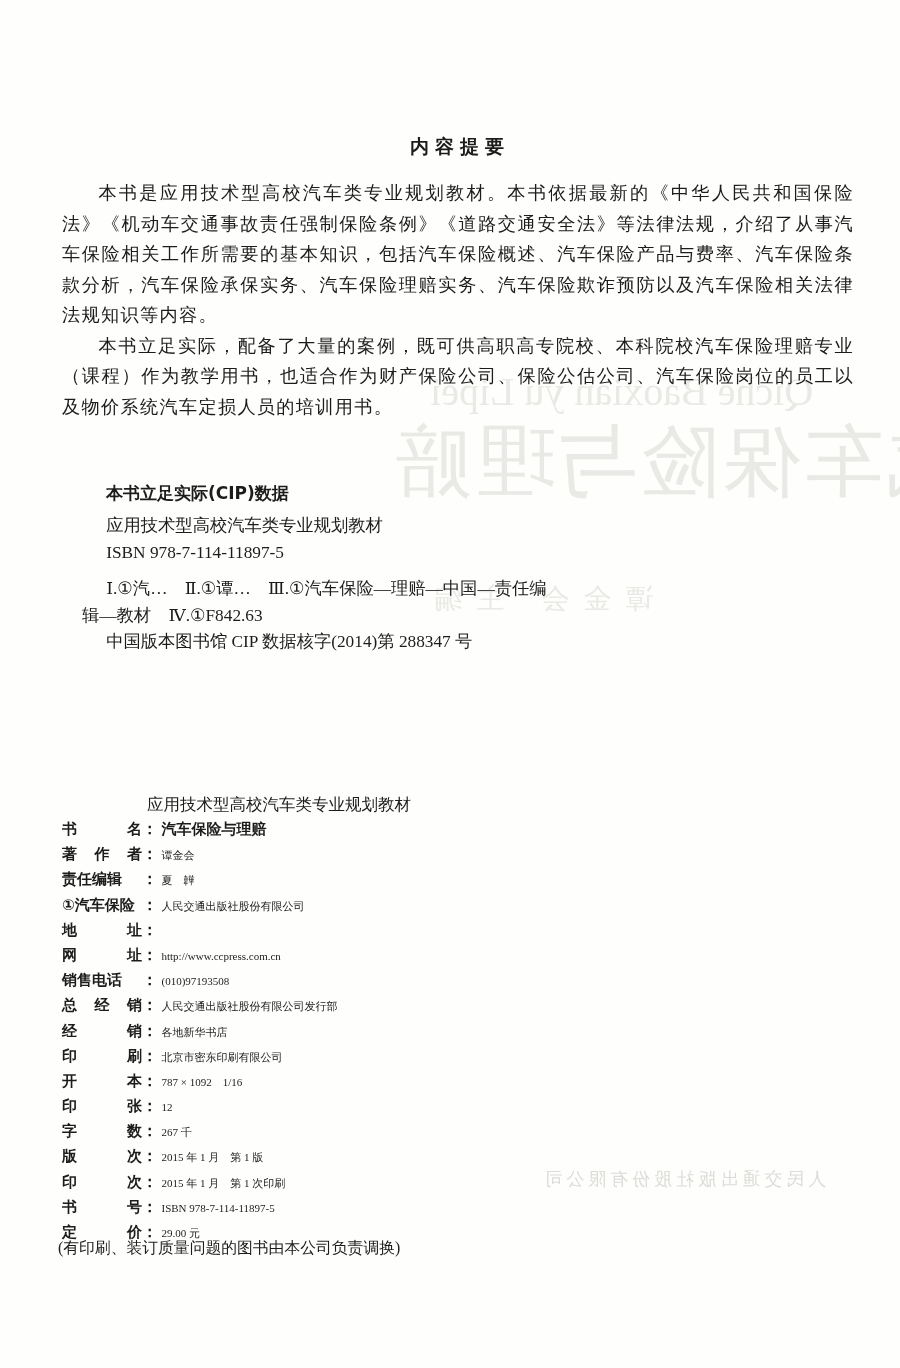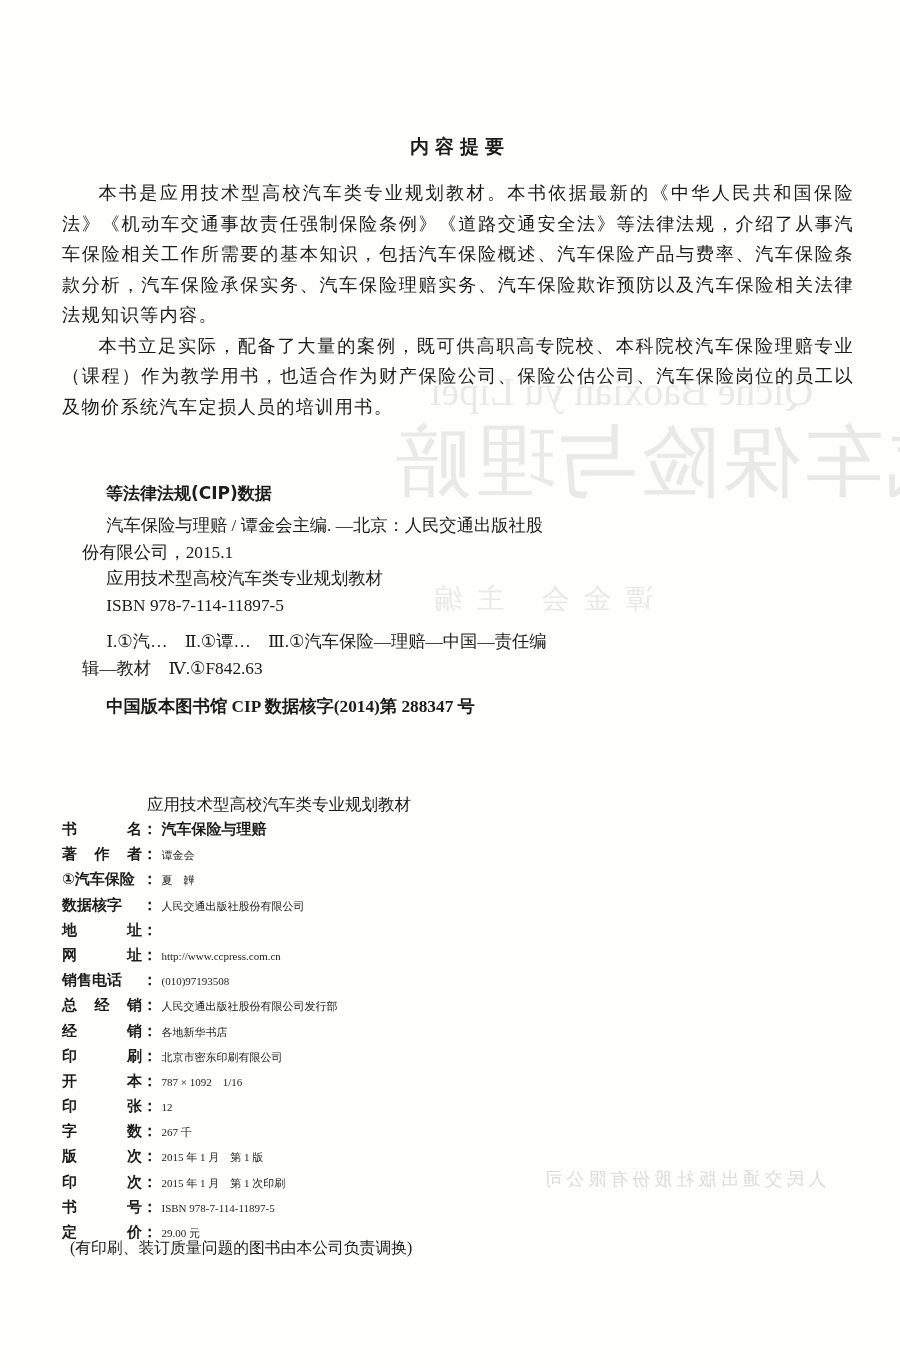"等法律法规(CIP)数据" div.cip-title { text: 等法律法规 -> 本书立足实际 }
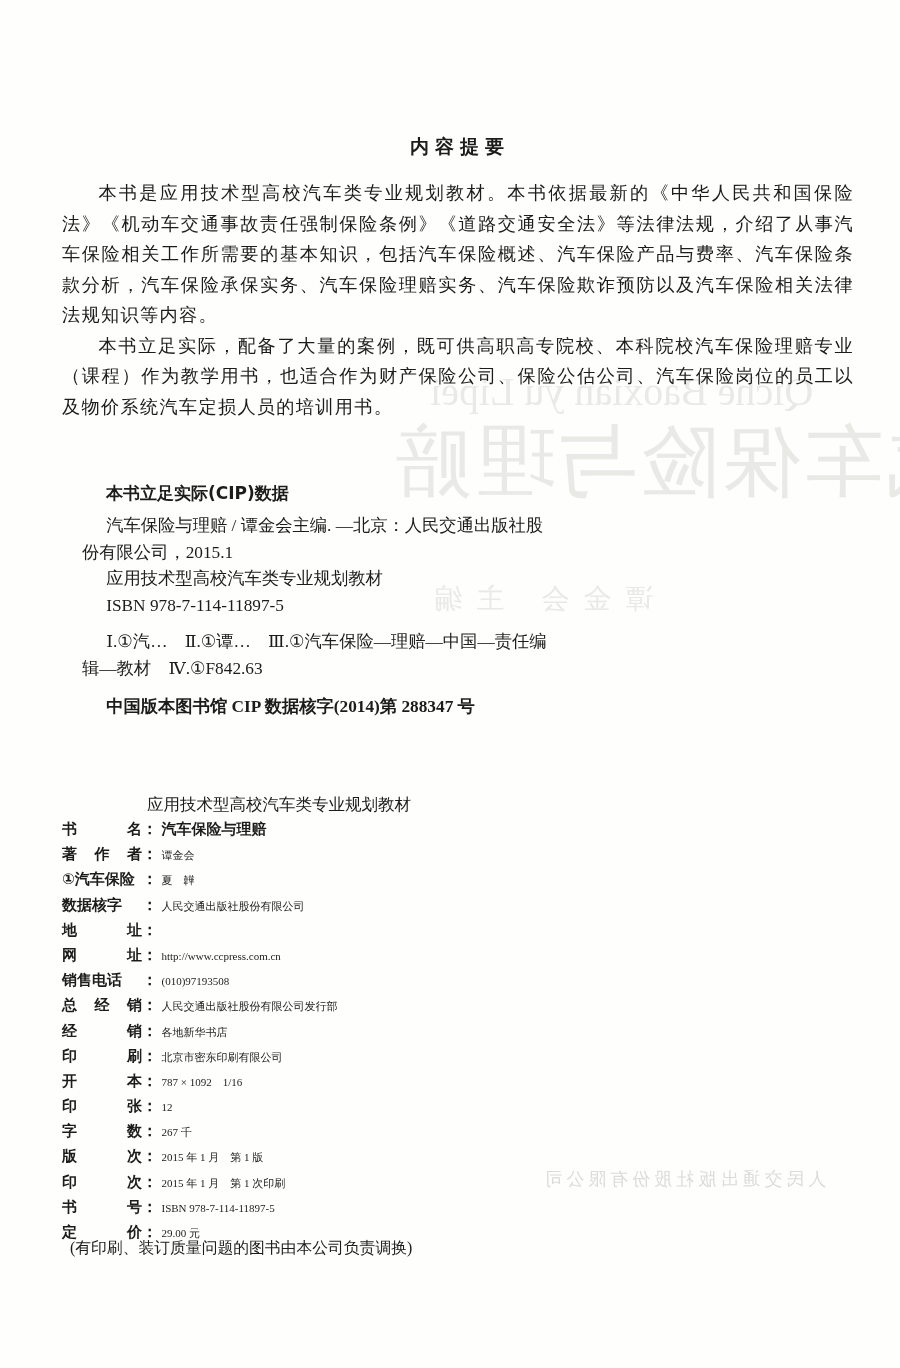"汽车保险与理赔 / 谭金会主编." p { html: <p>汽车保险与理赔 / 谭金会主编. —北京：人民交通出版社股份有限公司，2015.1</p> -> none }
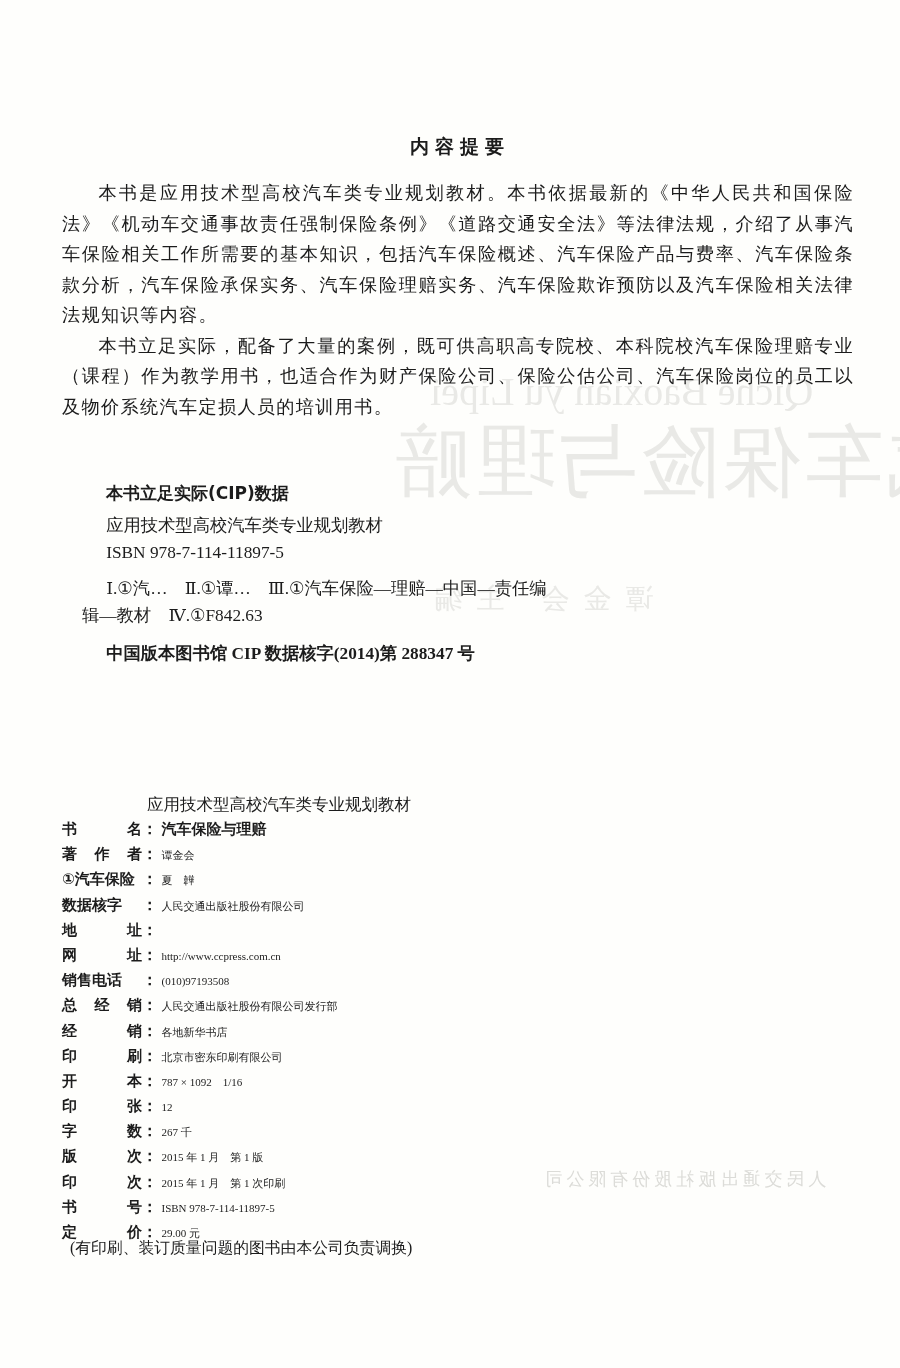"中国版本图书馆 CIP 数据核字(2014)第 288347 号" .cip .gap2 { font-weight: bold -> none; margin-top: 12px -> 0 }
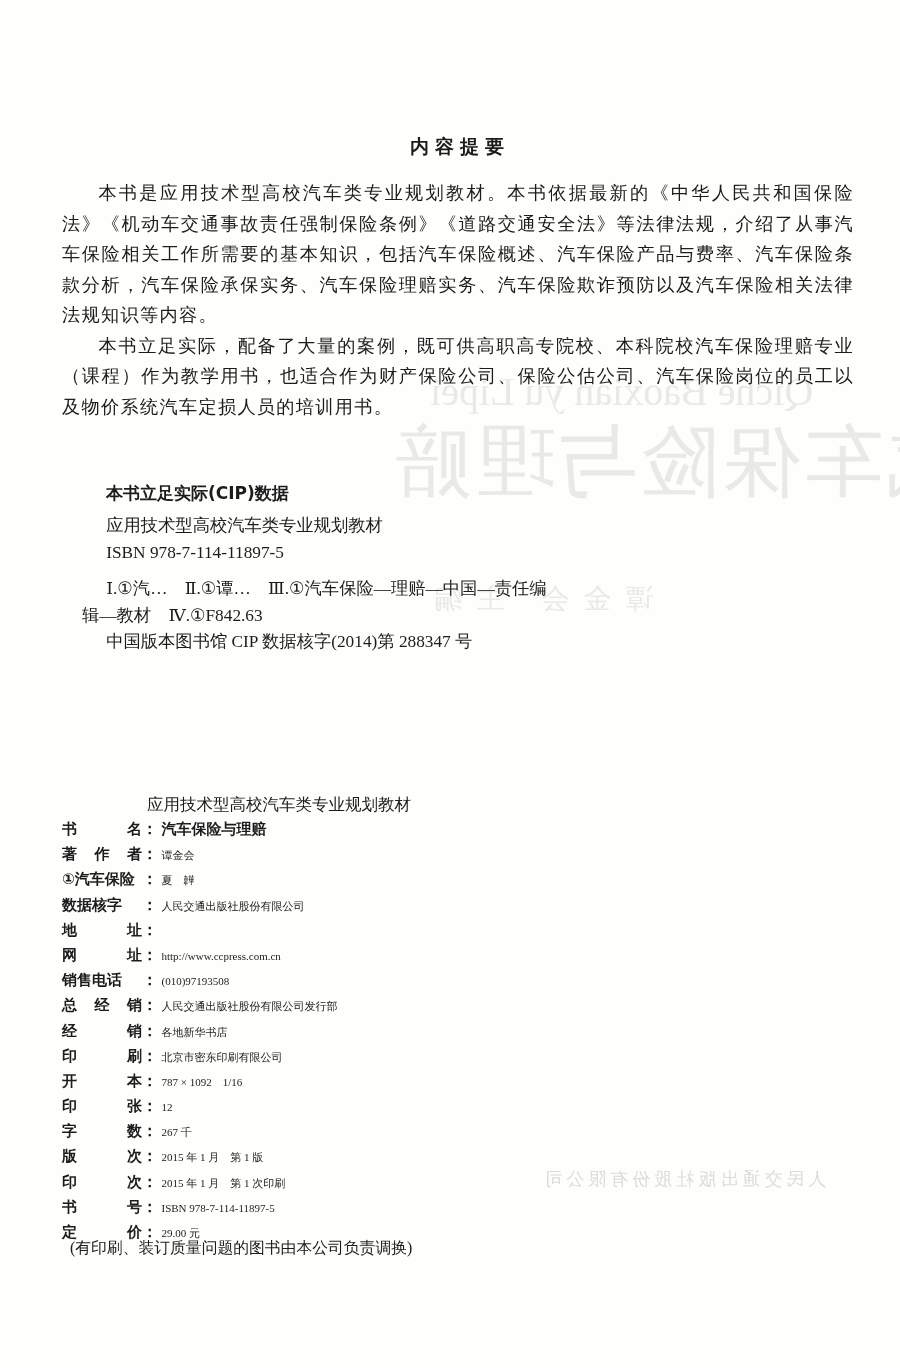"①汽车保险" span { text: ①汽车保险 -> 责任编辑 }
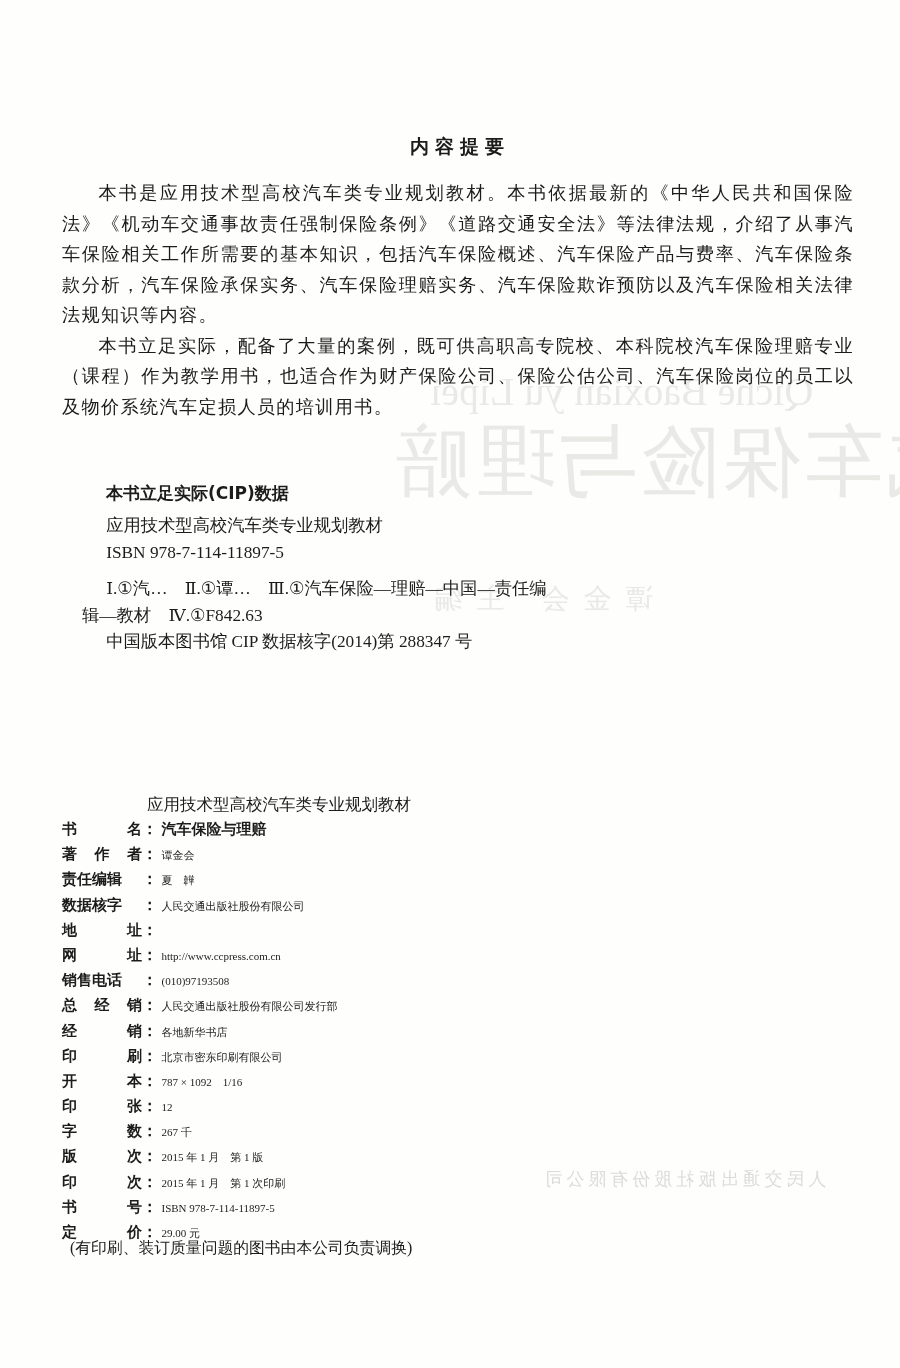"数据核字" span { text: 数据核字 -> ①汽车保险 }
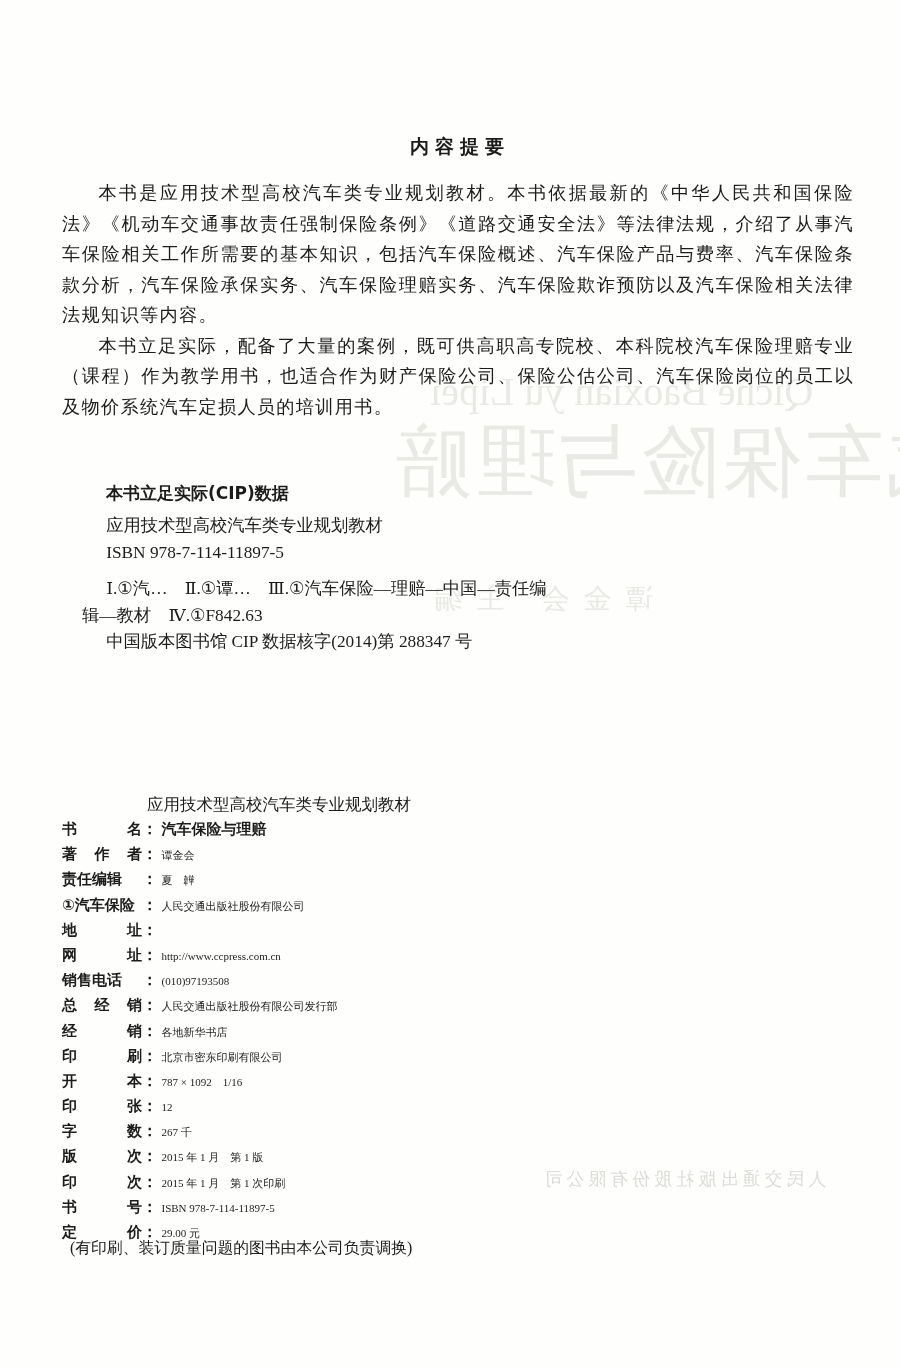"(有印刷、装订质量问题的图书由本公司负责调换)" .note { margin-left: 12px -> none }
